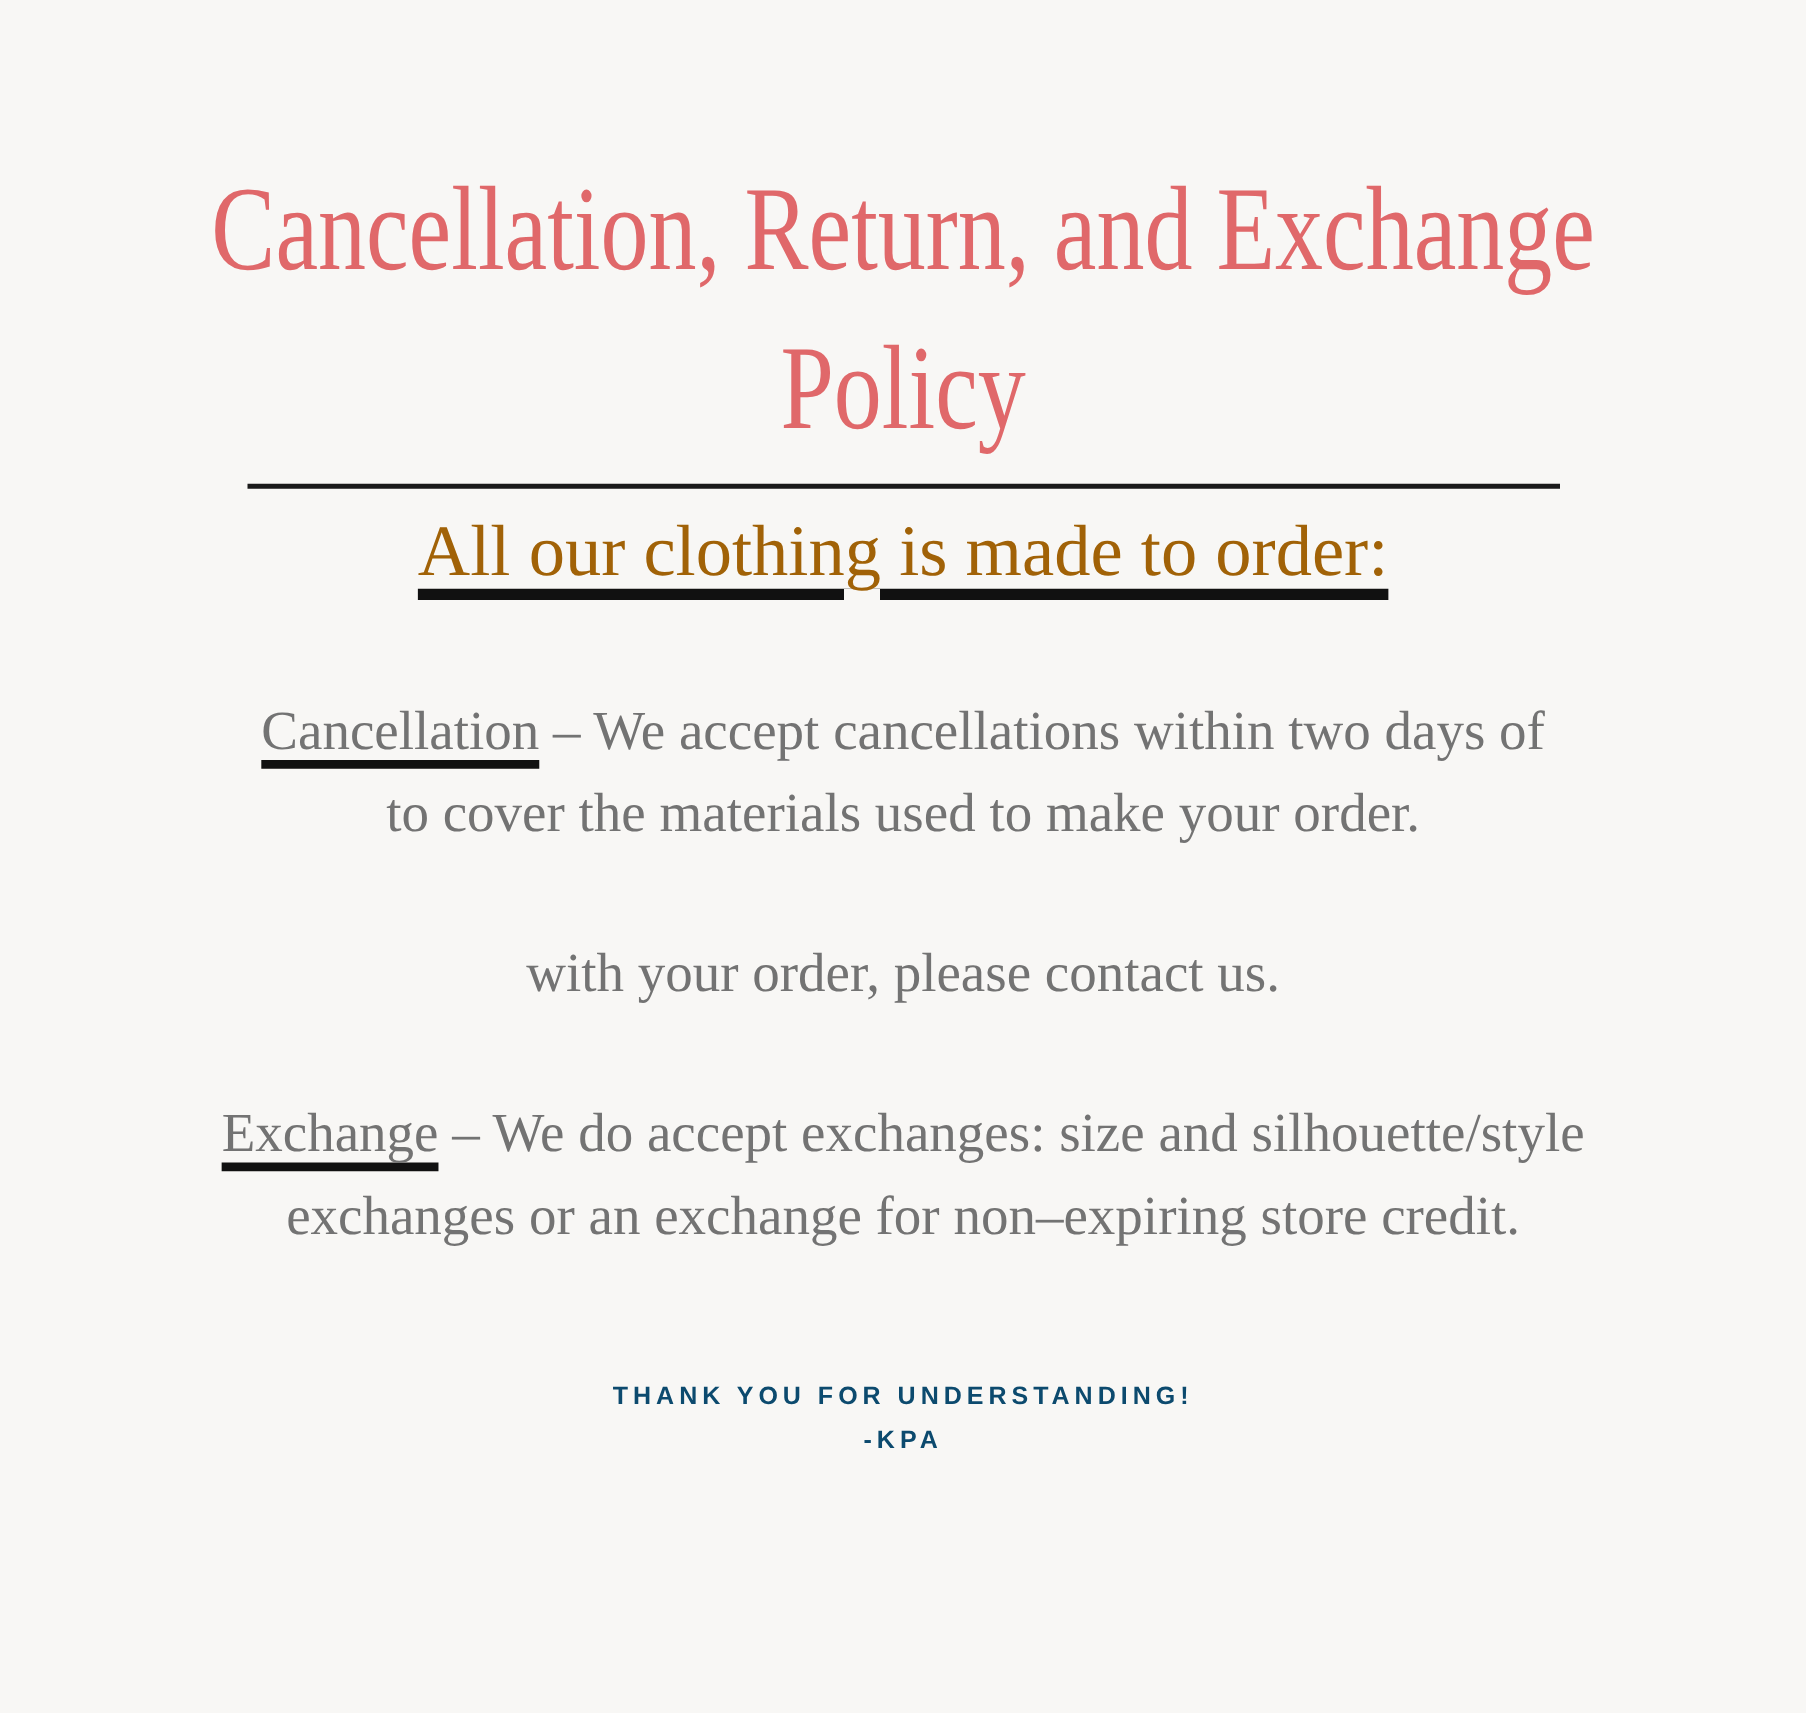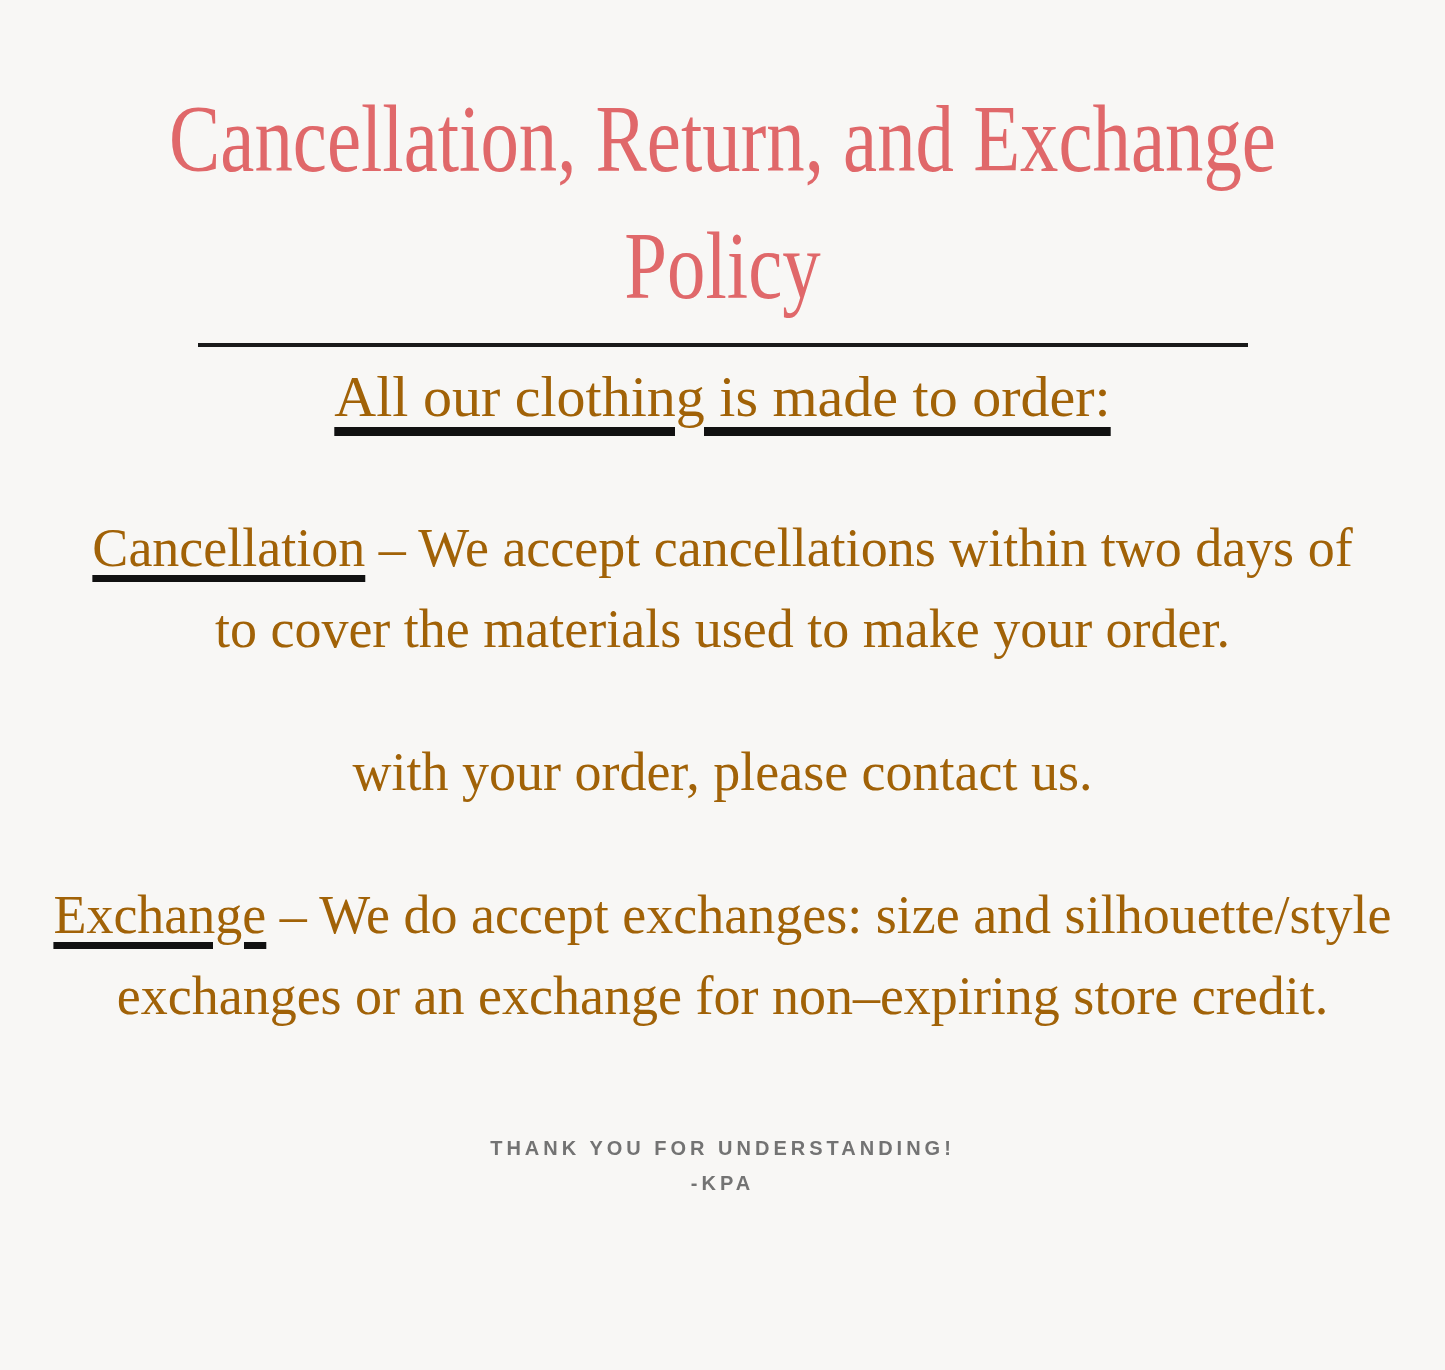"Cancellation, Return, and Exchange" .title { padding-top: 76px -> 120px }
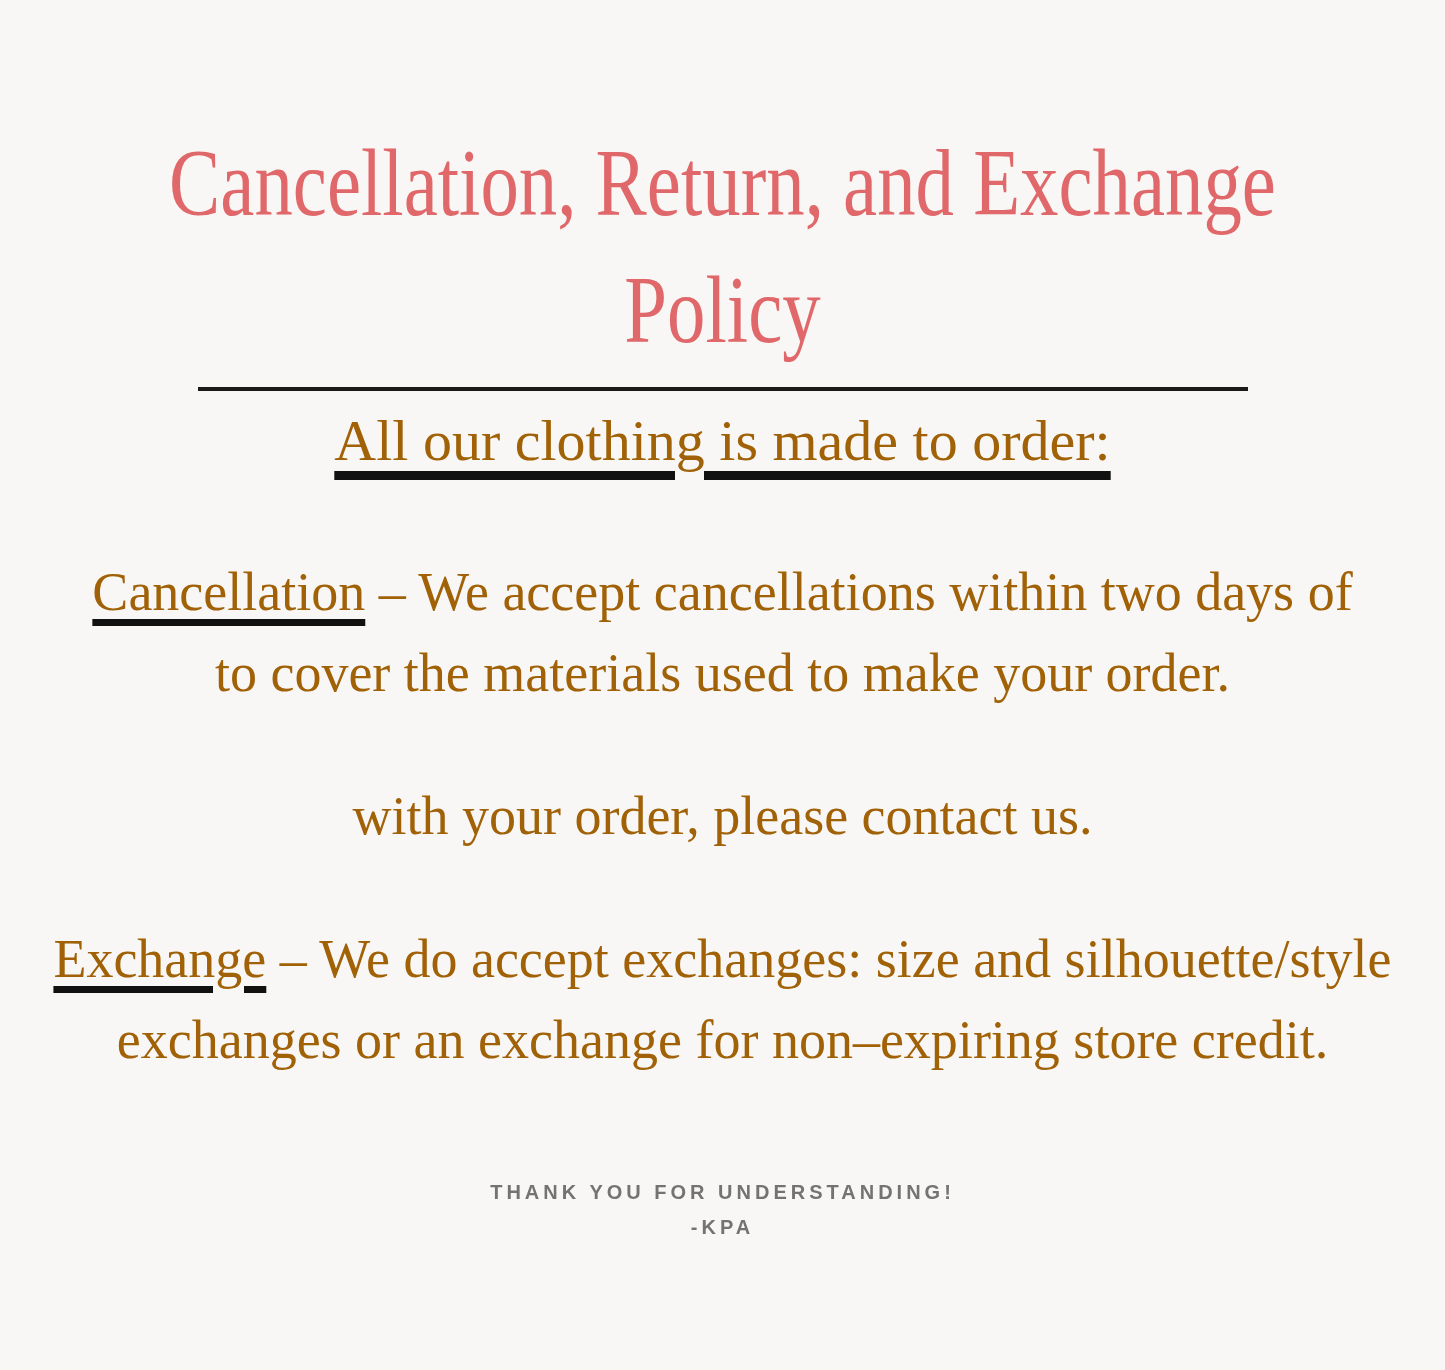"Cancellation – We accept cancellations" .section { color: #a16207 -> #737373; font-size: 54px -> 44px }
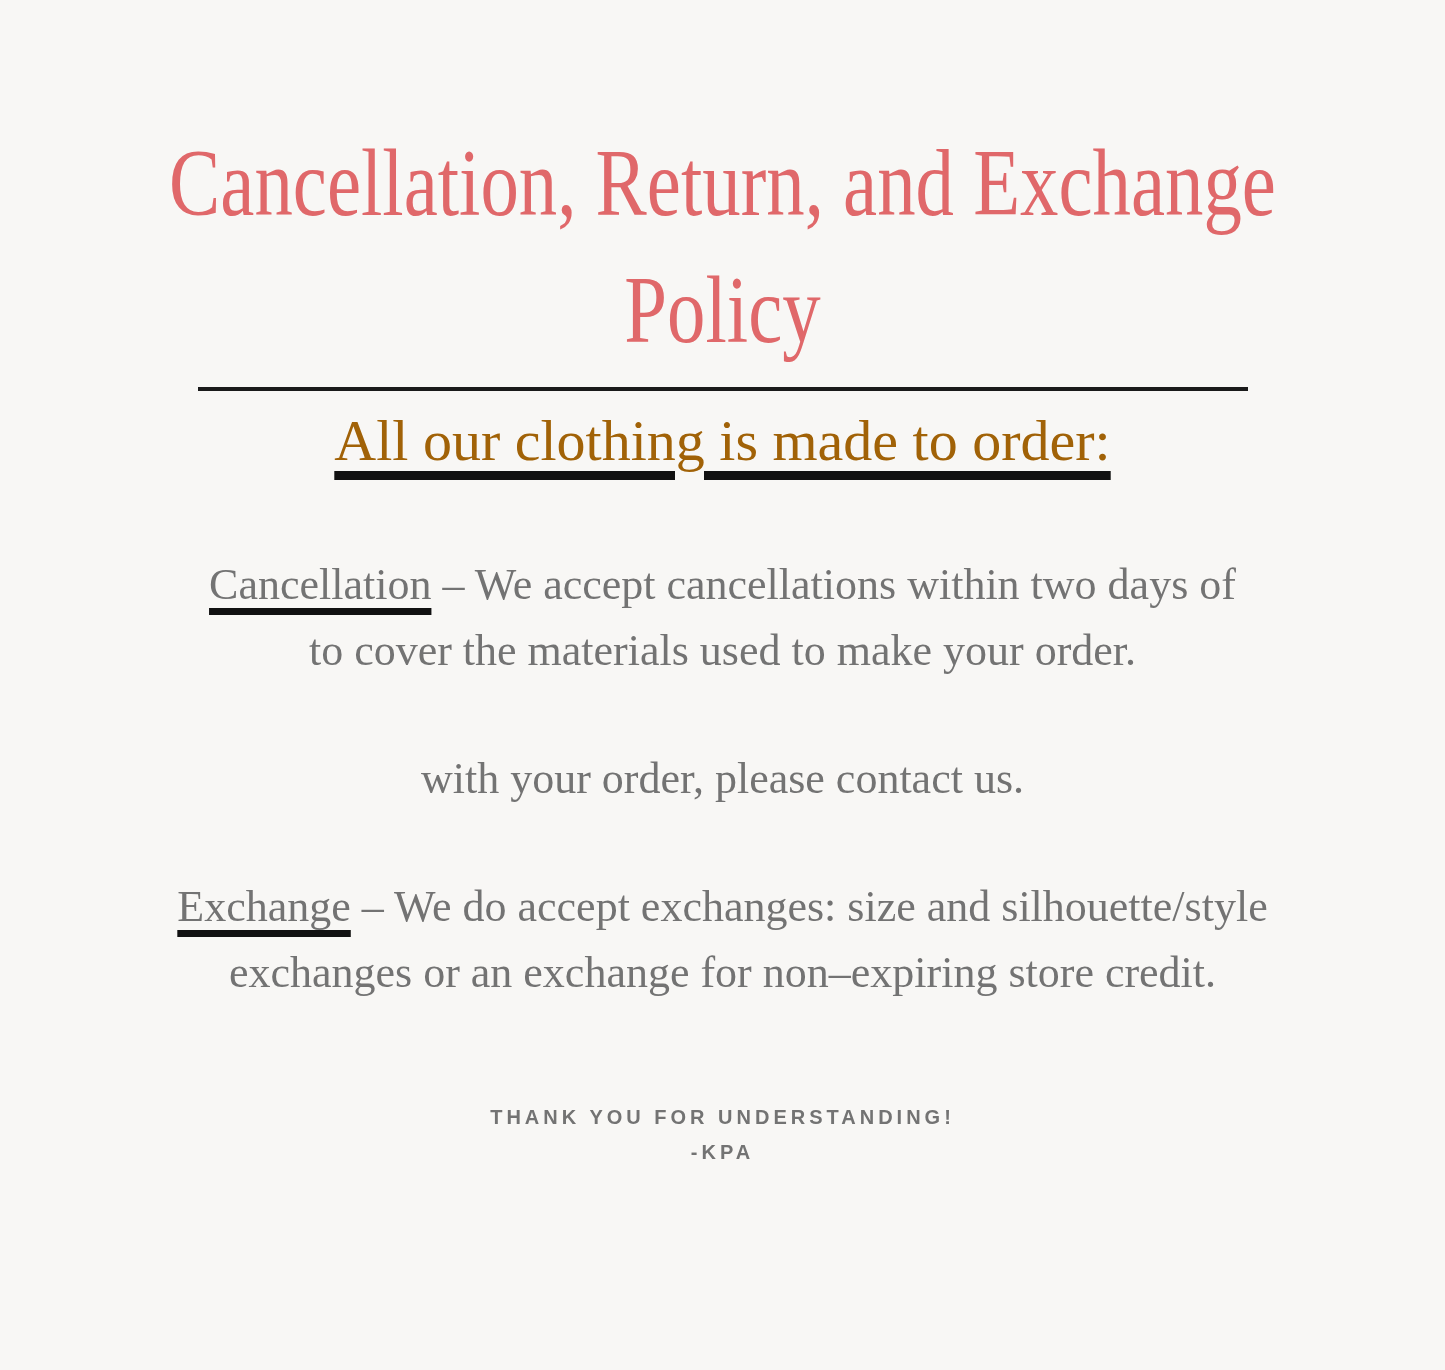"THANK YOU FOR UNDERSTANDING!" .footer { color: #737373 -> #0c4a6e }
